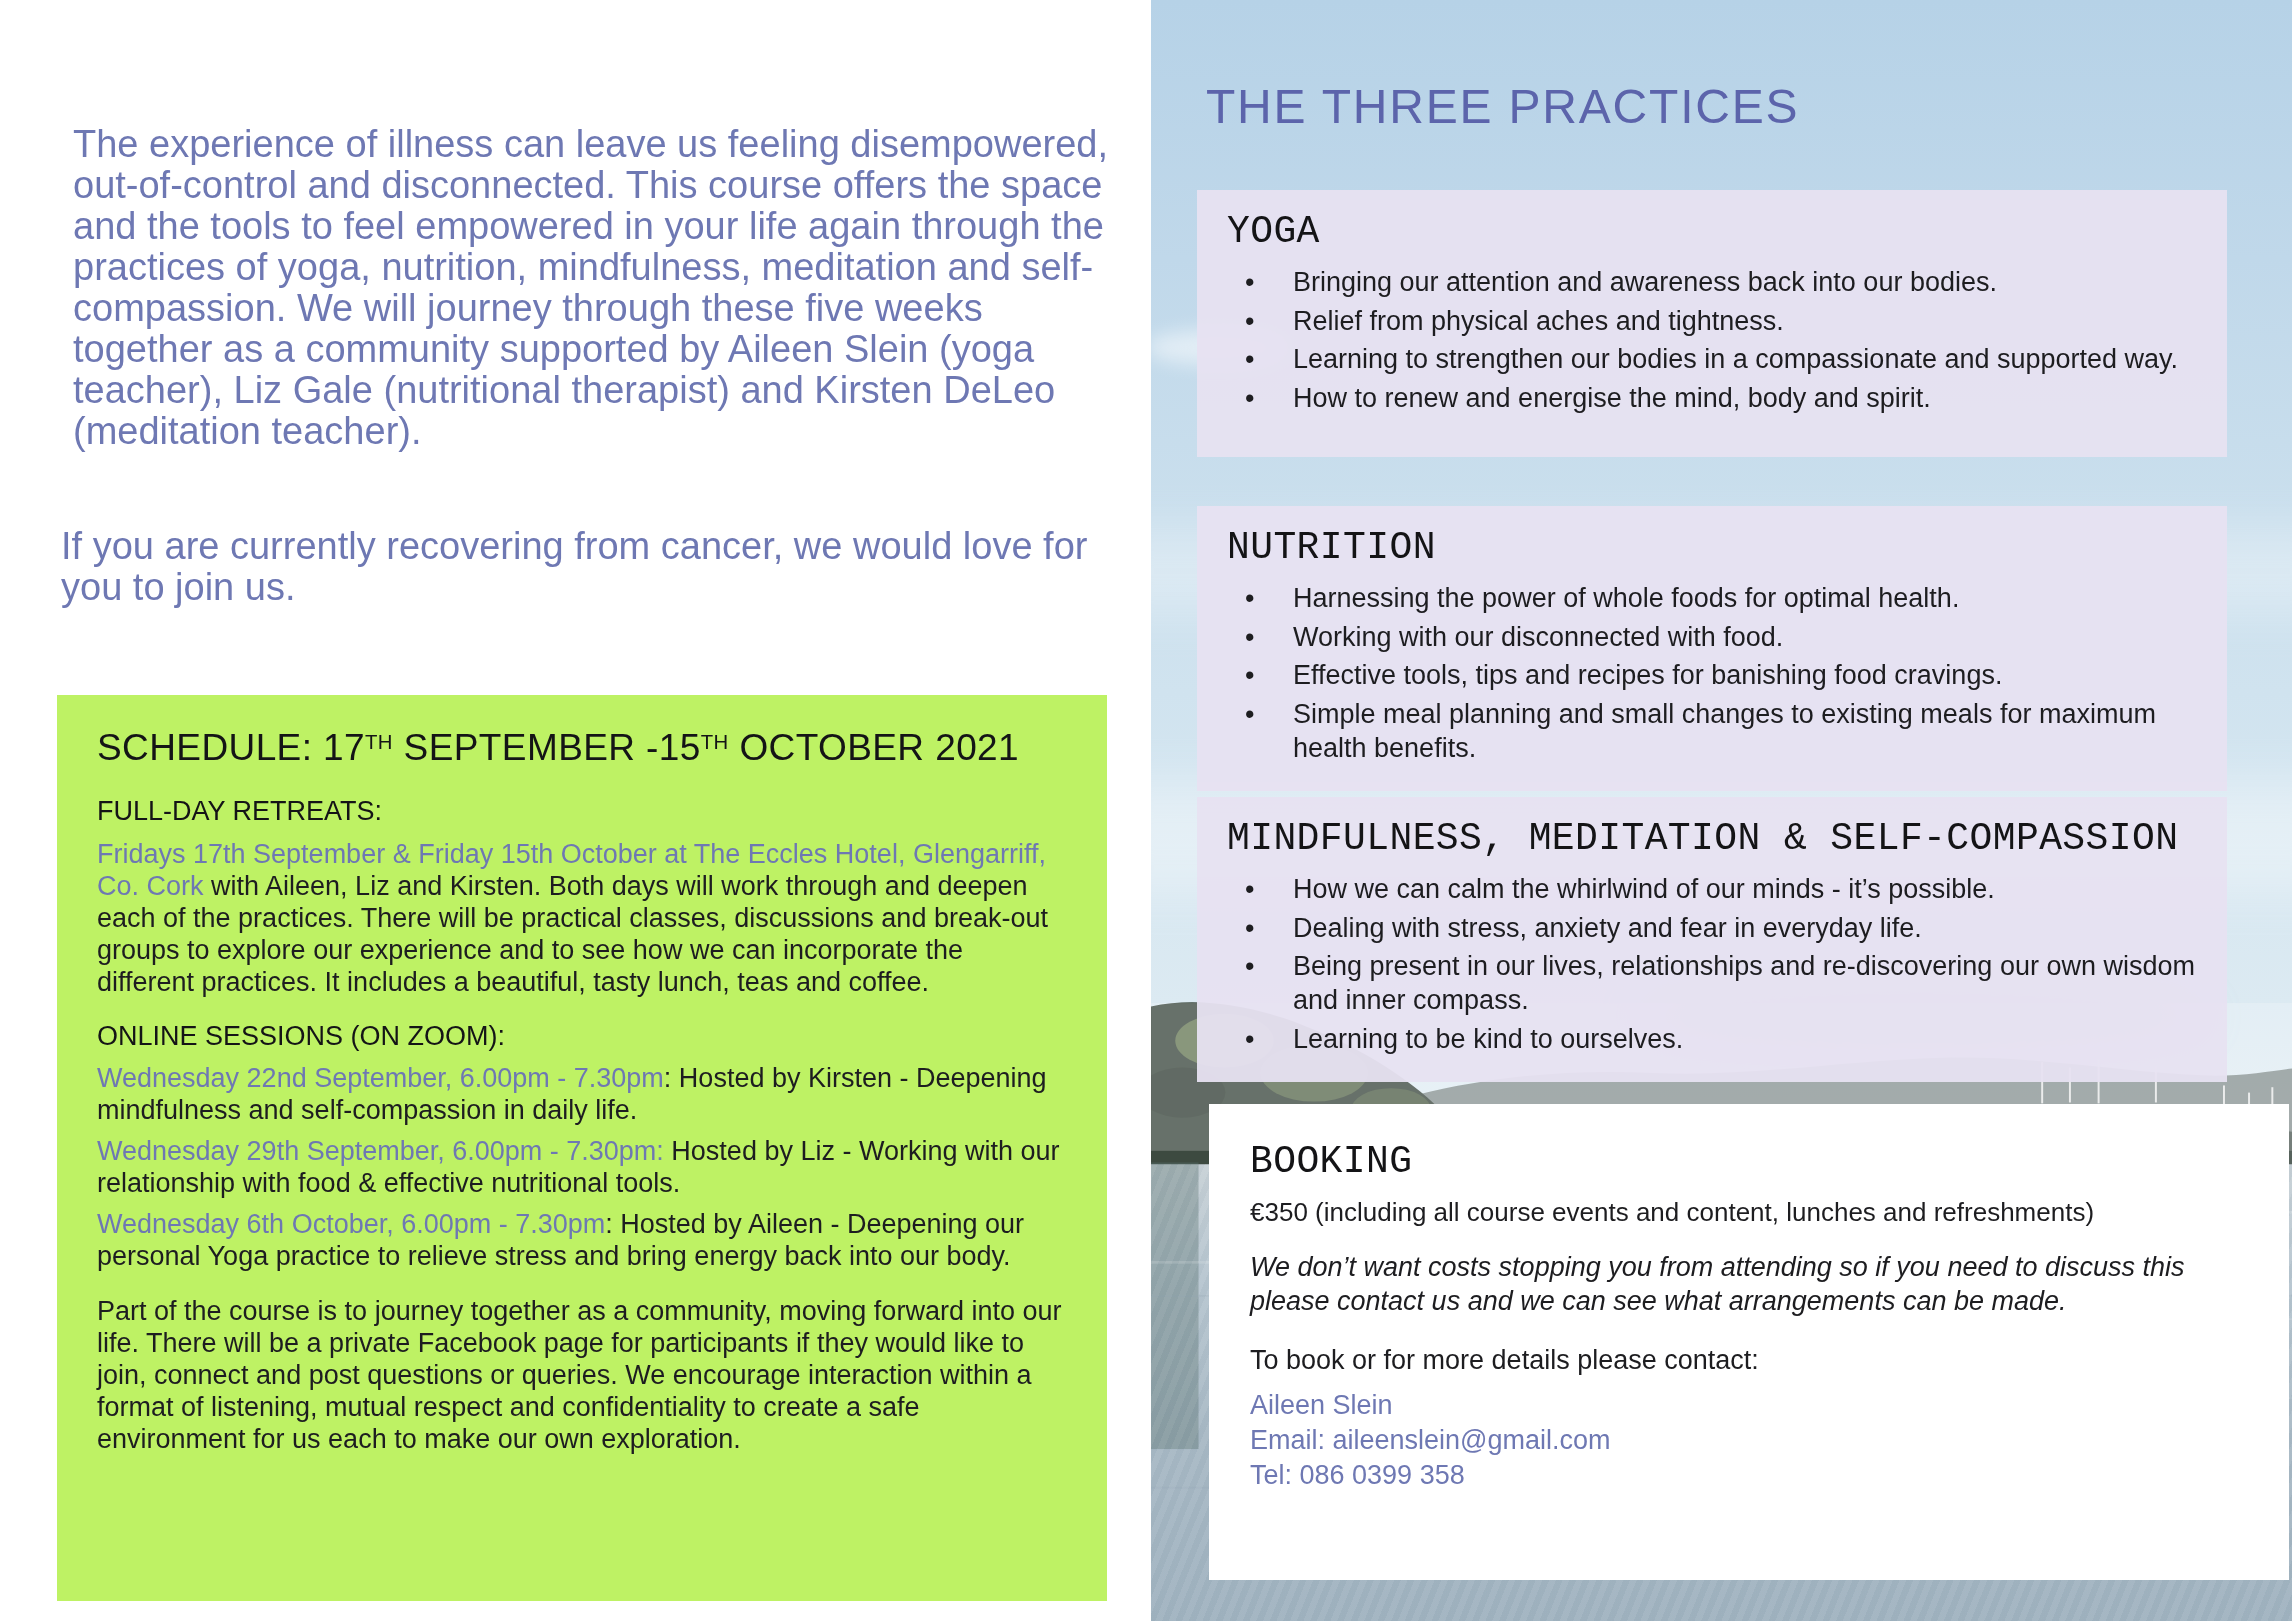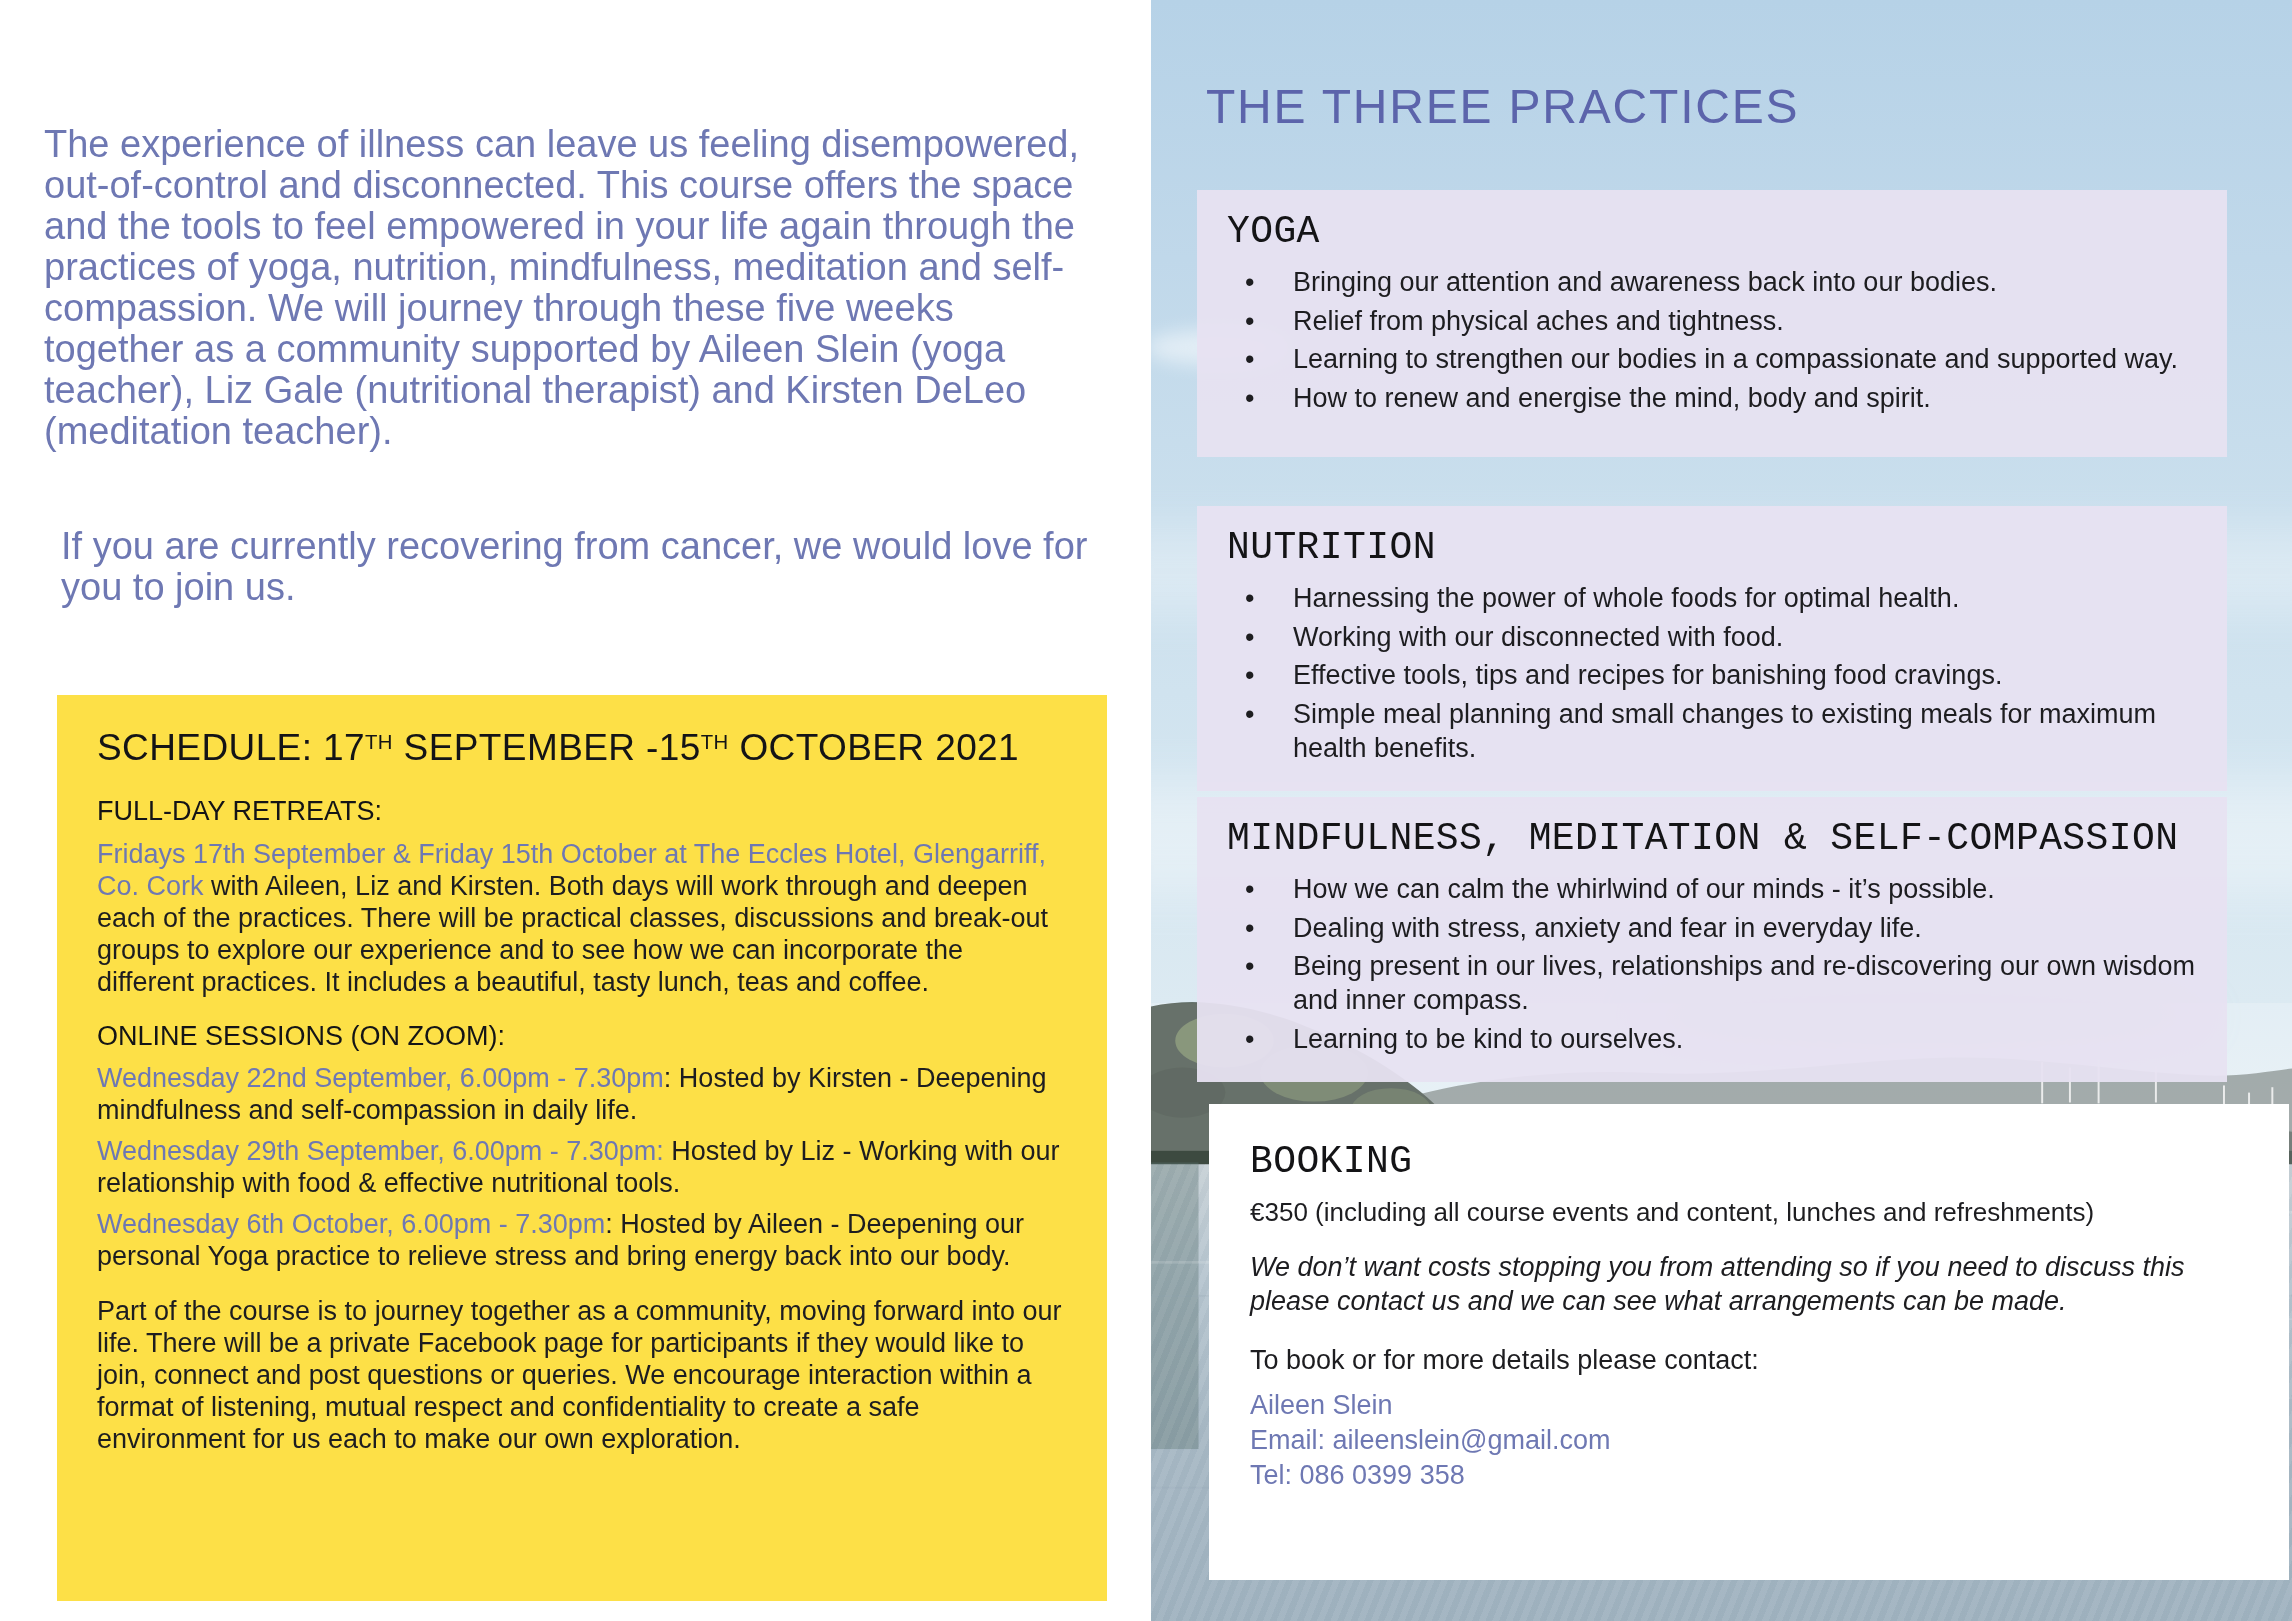"The experience of illness can" .intro { left: 44px -> 73px }
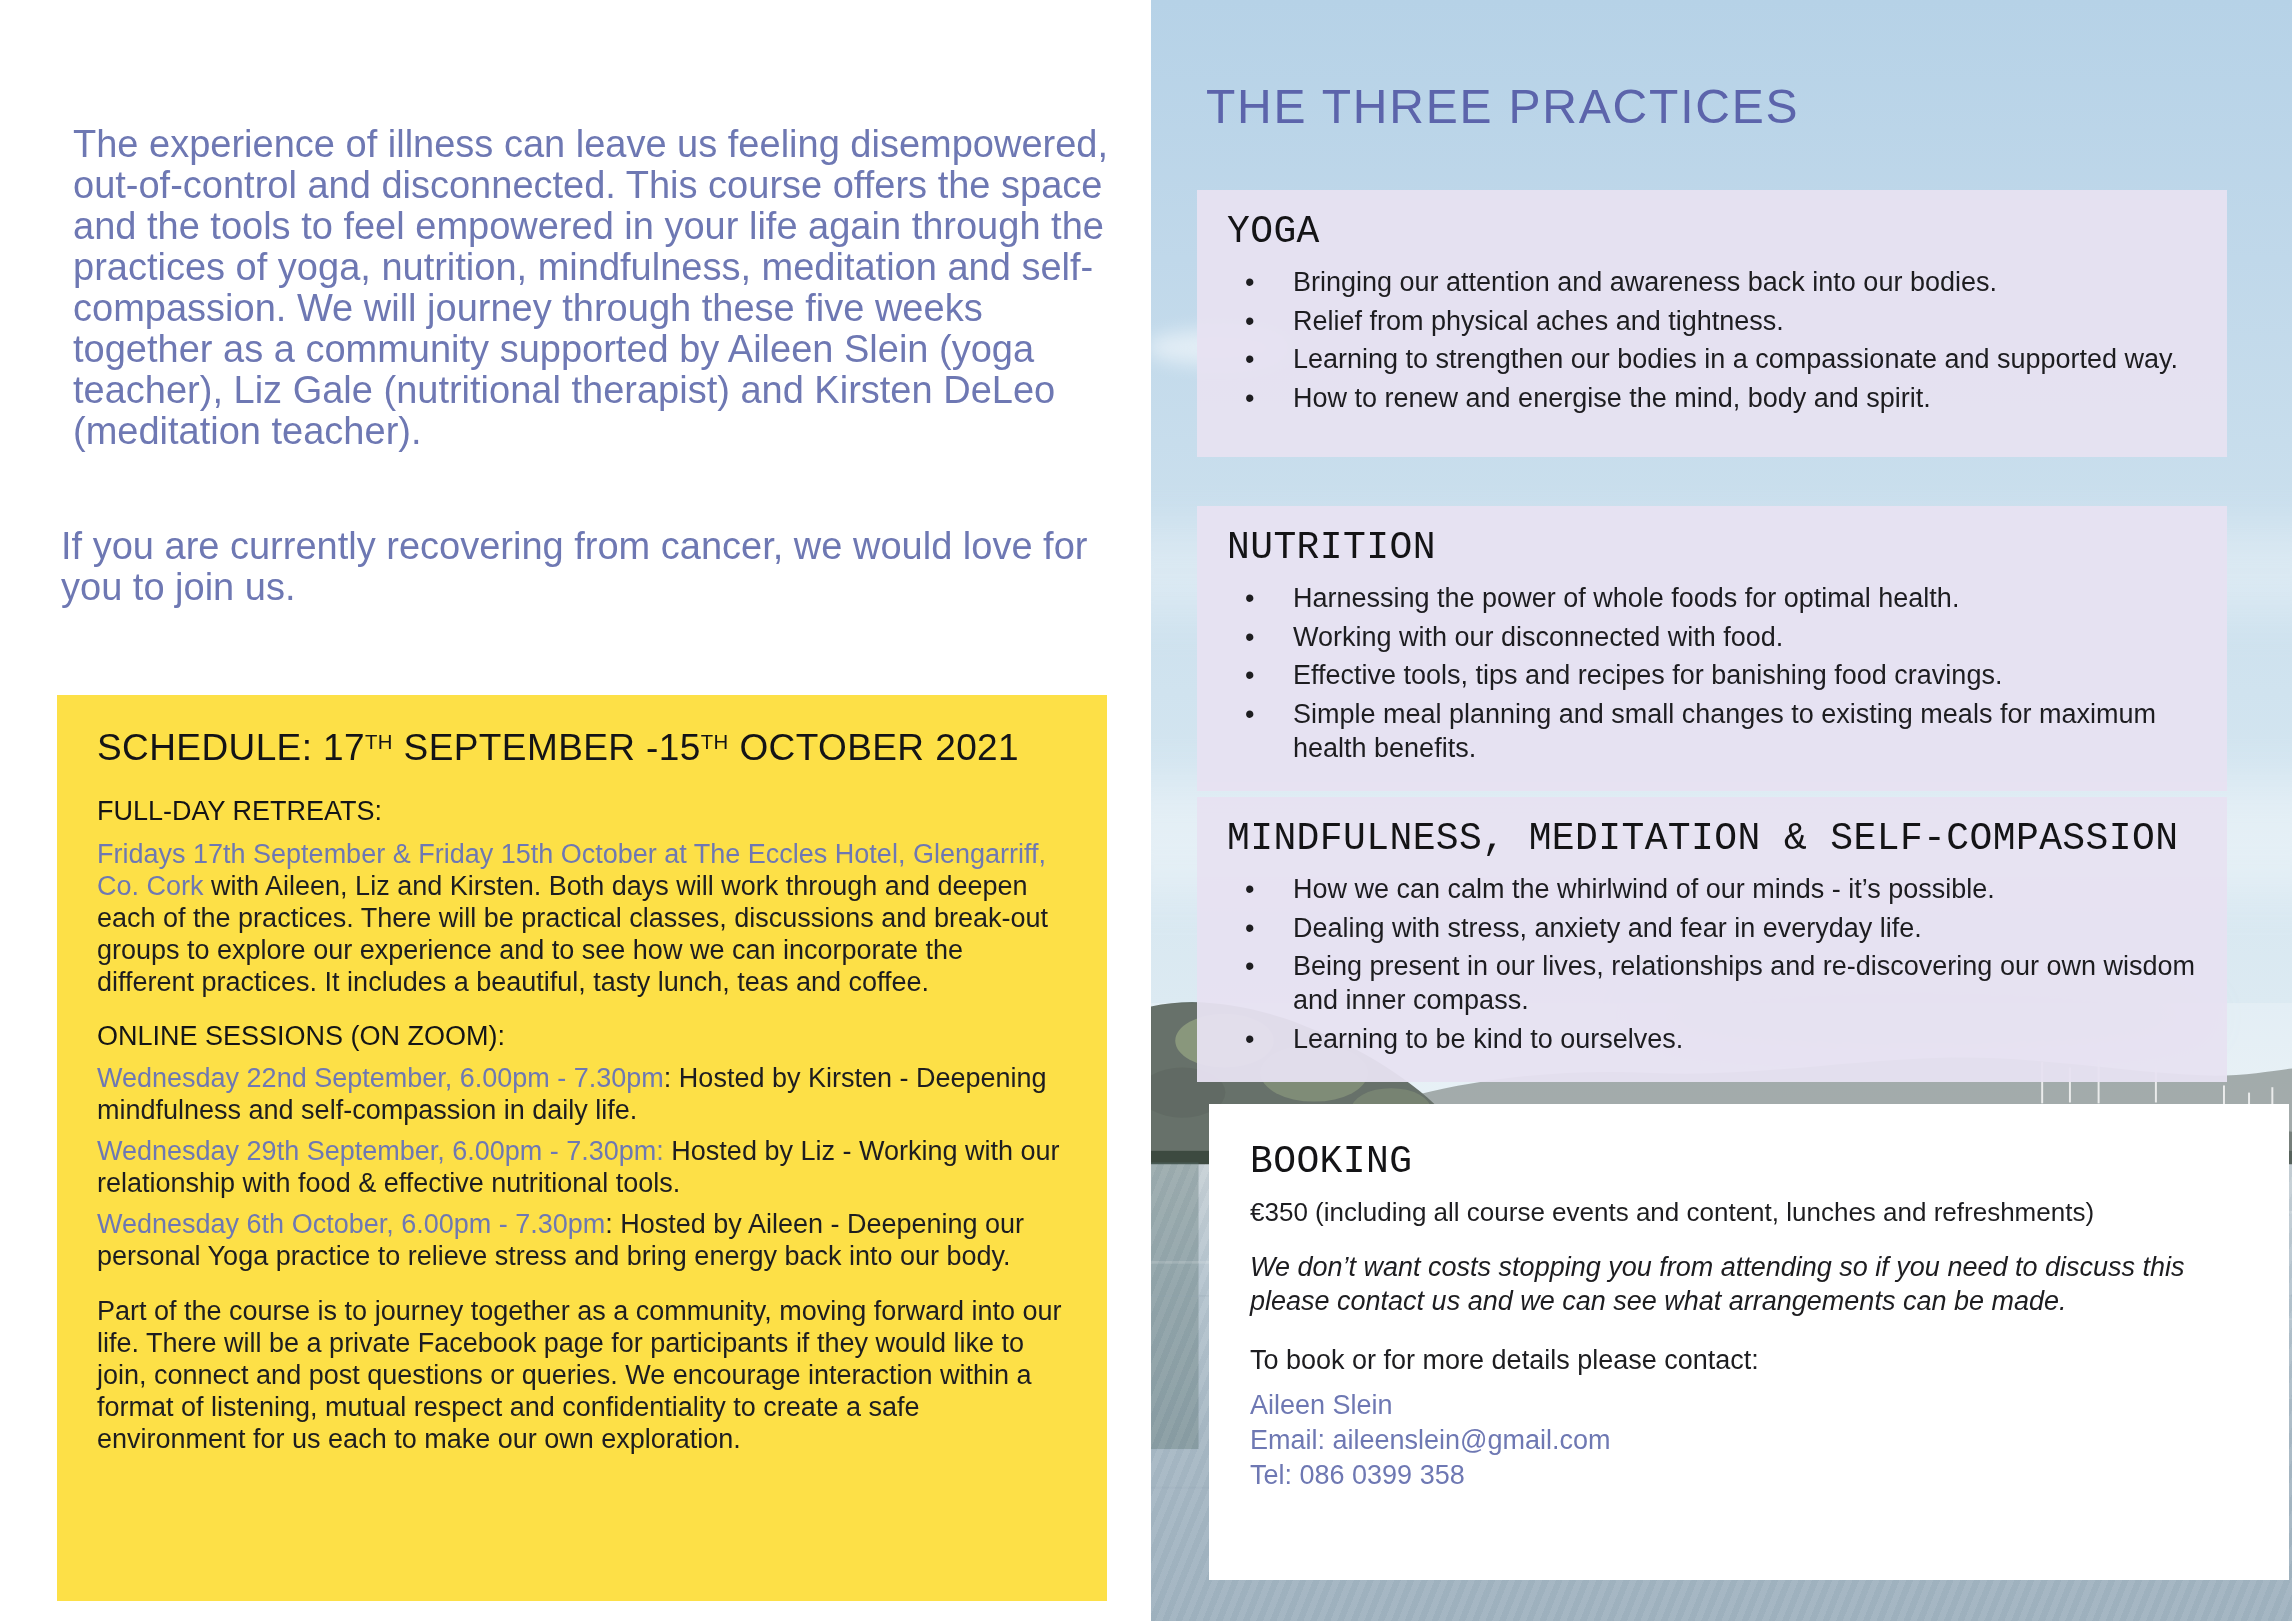"SCHEDULE: 17TH SEPTEMBER -15TH OCTOBER" .schedule-panel { background: #fde047 -> #bef264 }
